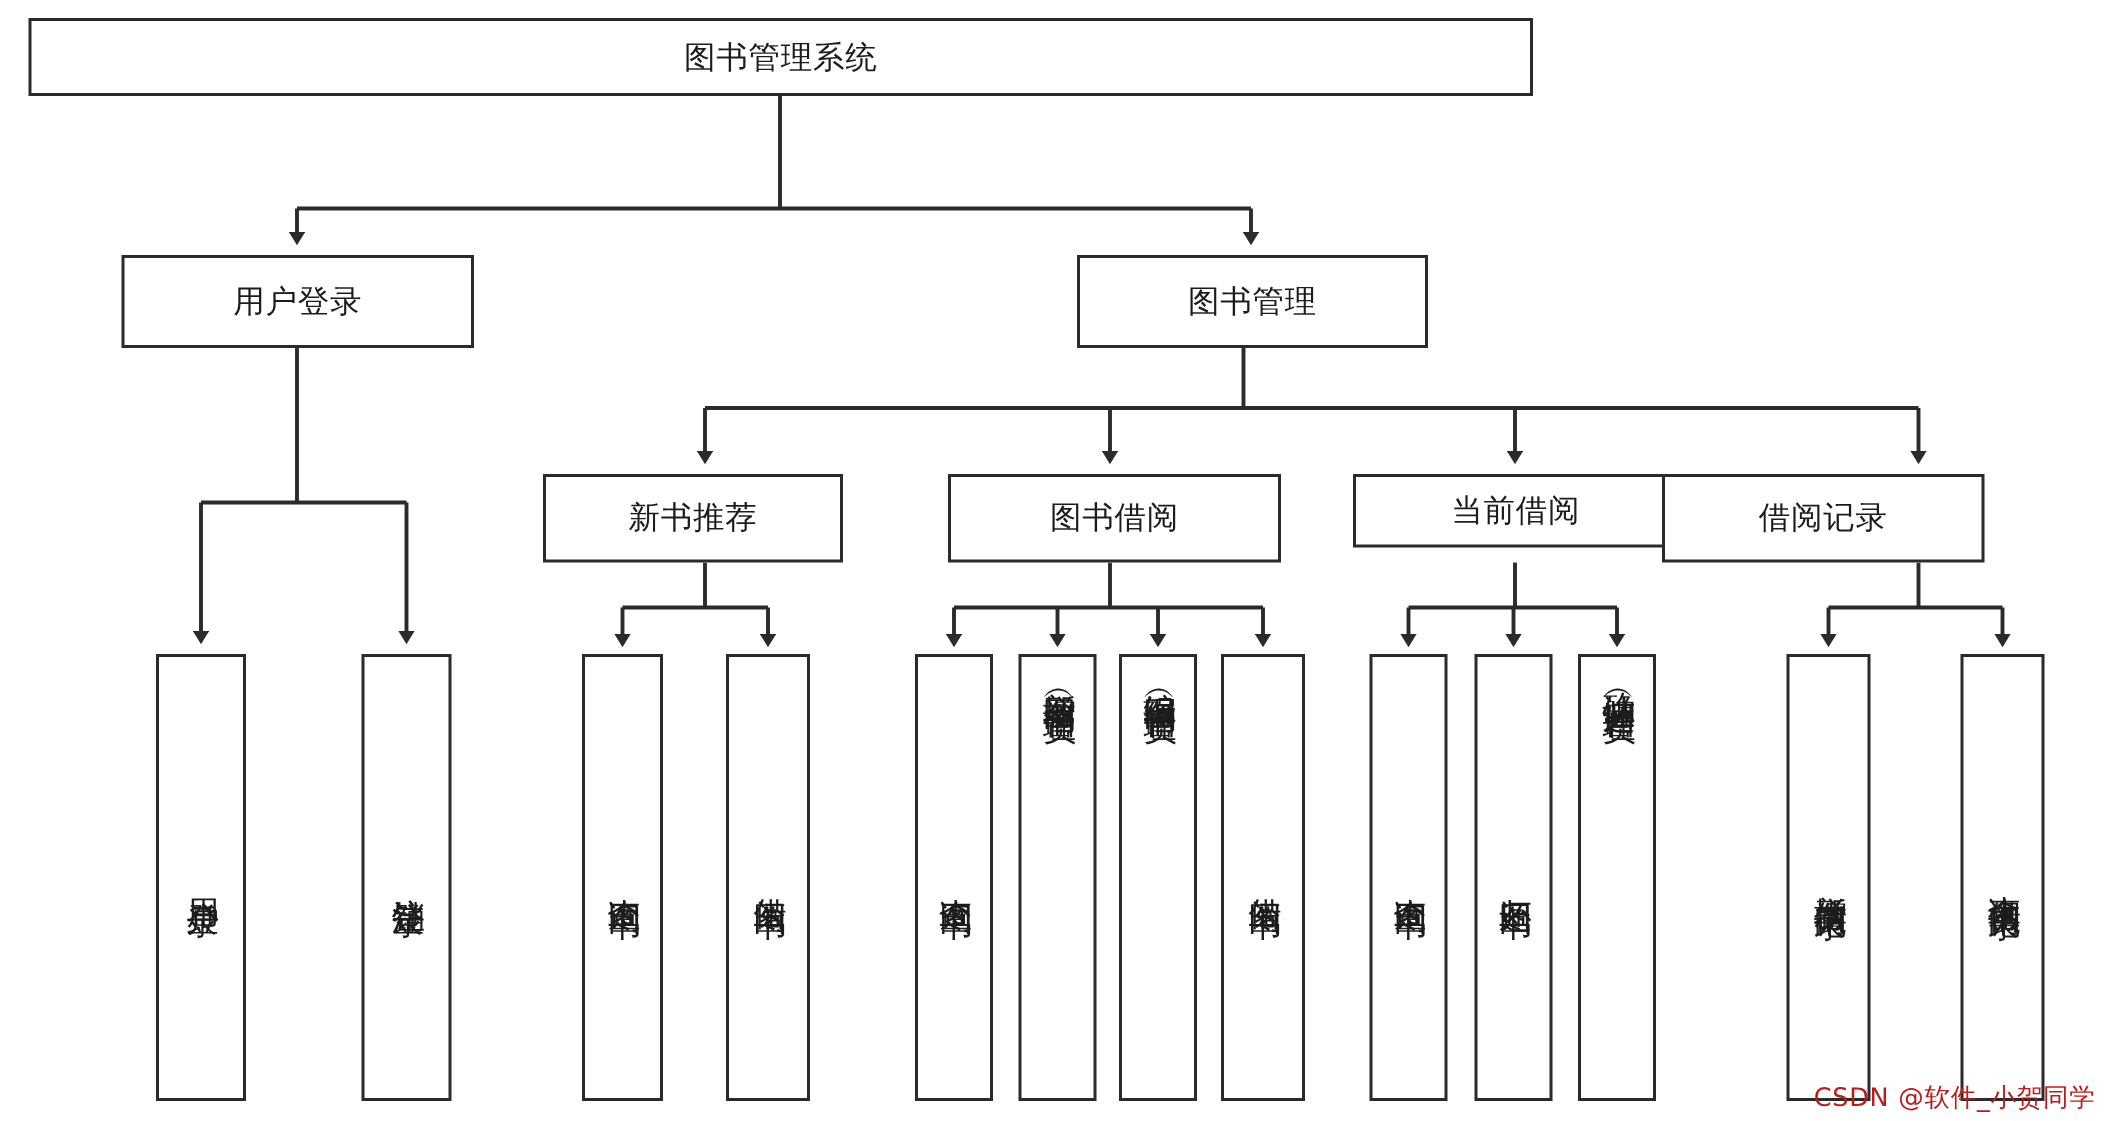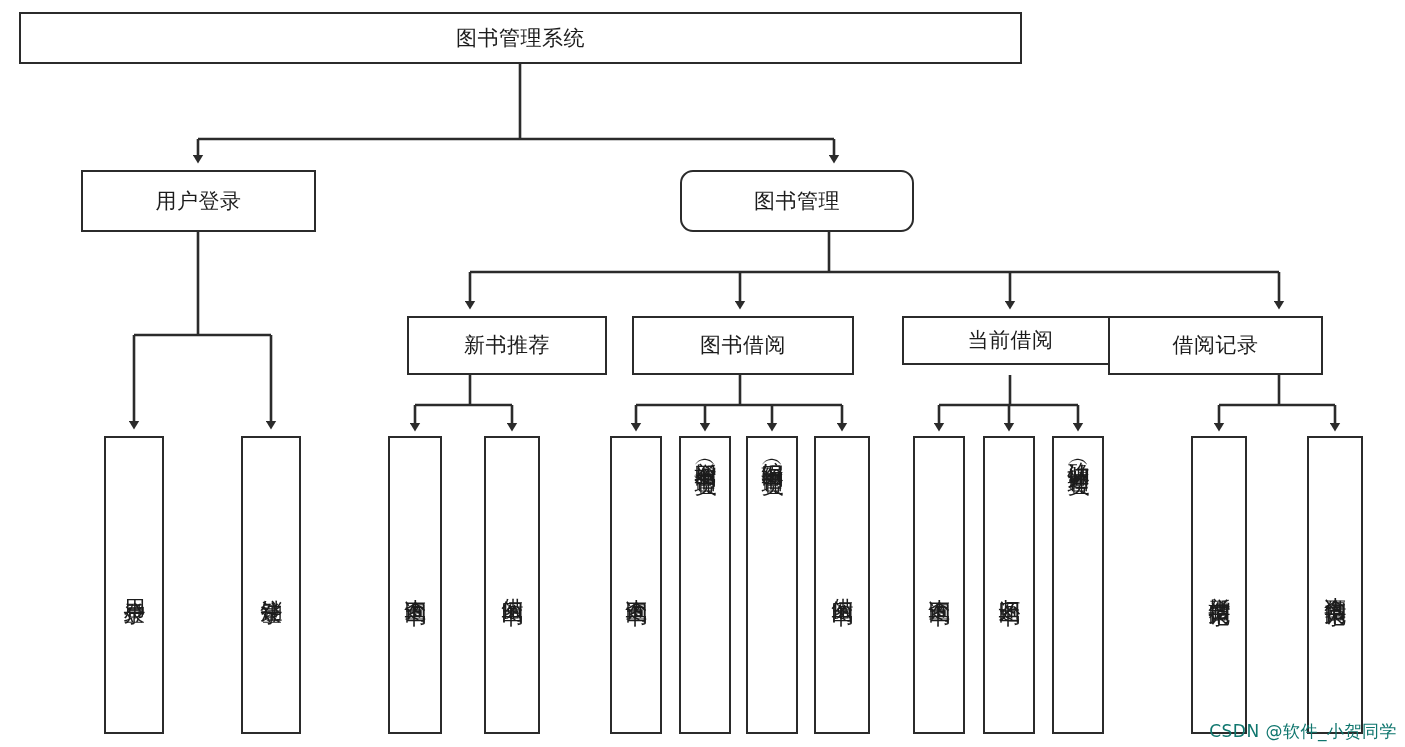"图书管理" div.node { border-radius: 13px -> none; left: 680px -> 718px }
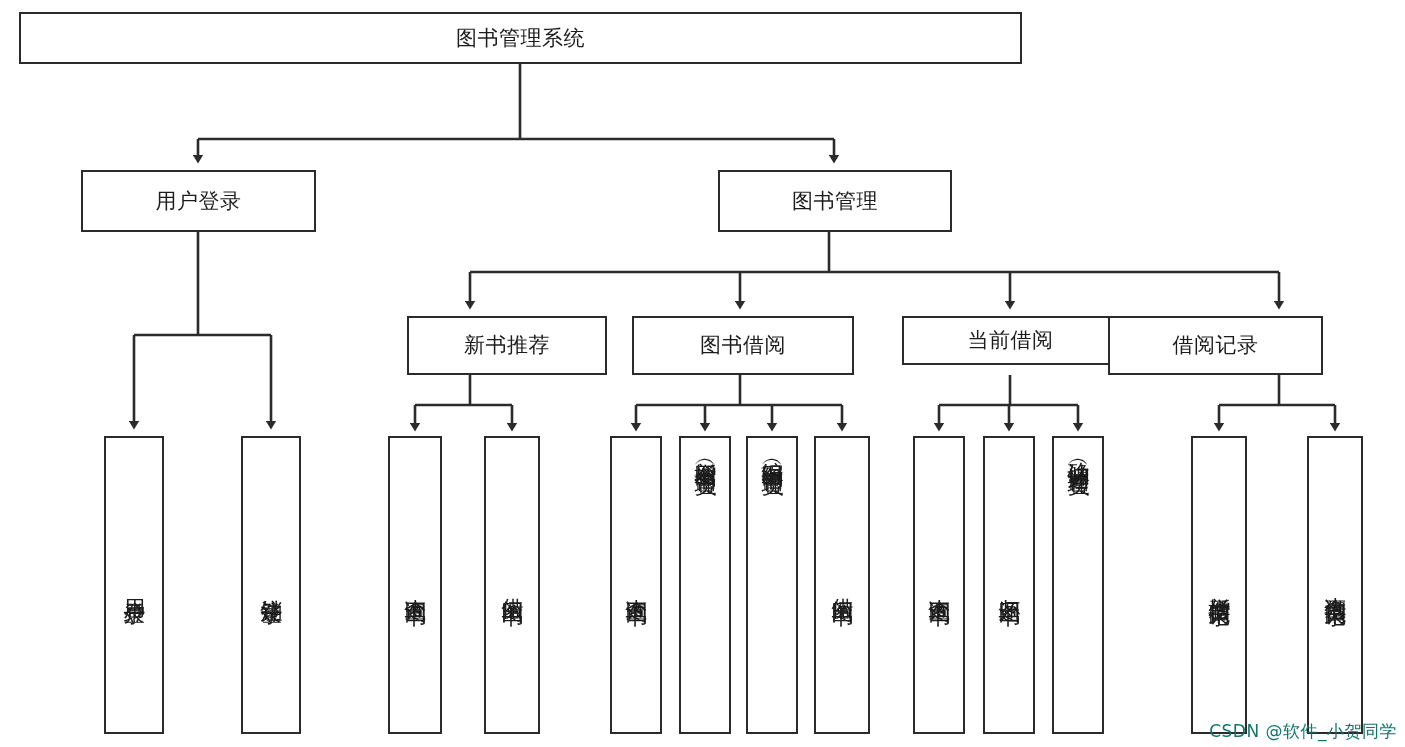"新书推荐" div.node { margin-left: 45px -> none }
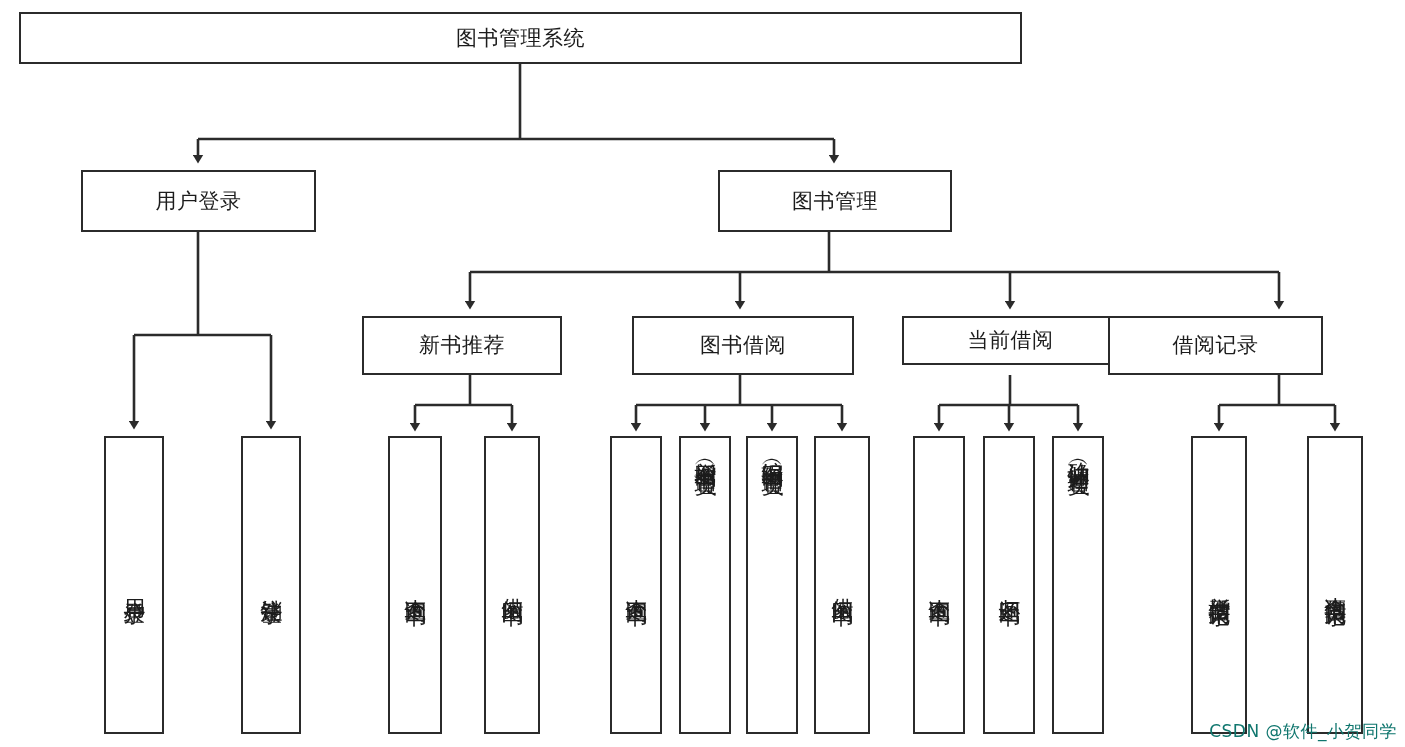"CSDN @软件_小贺同学" #watermark { color: #0f766e -> #b91c1c }
